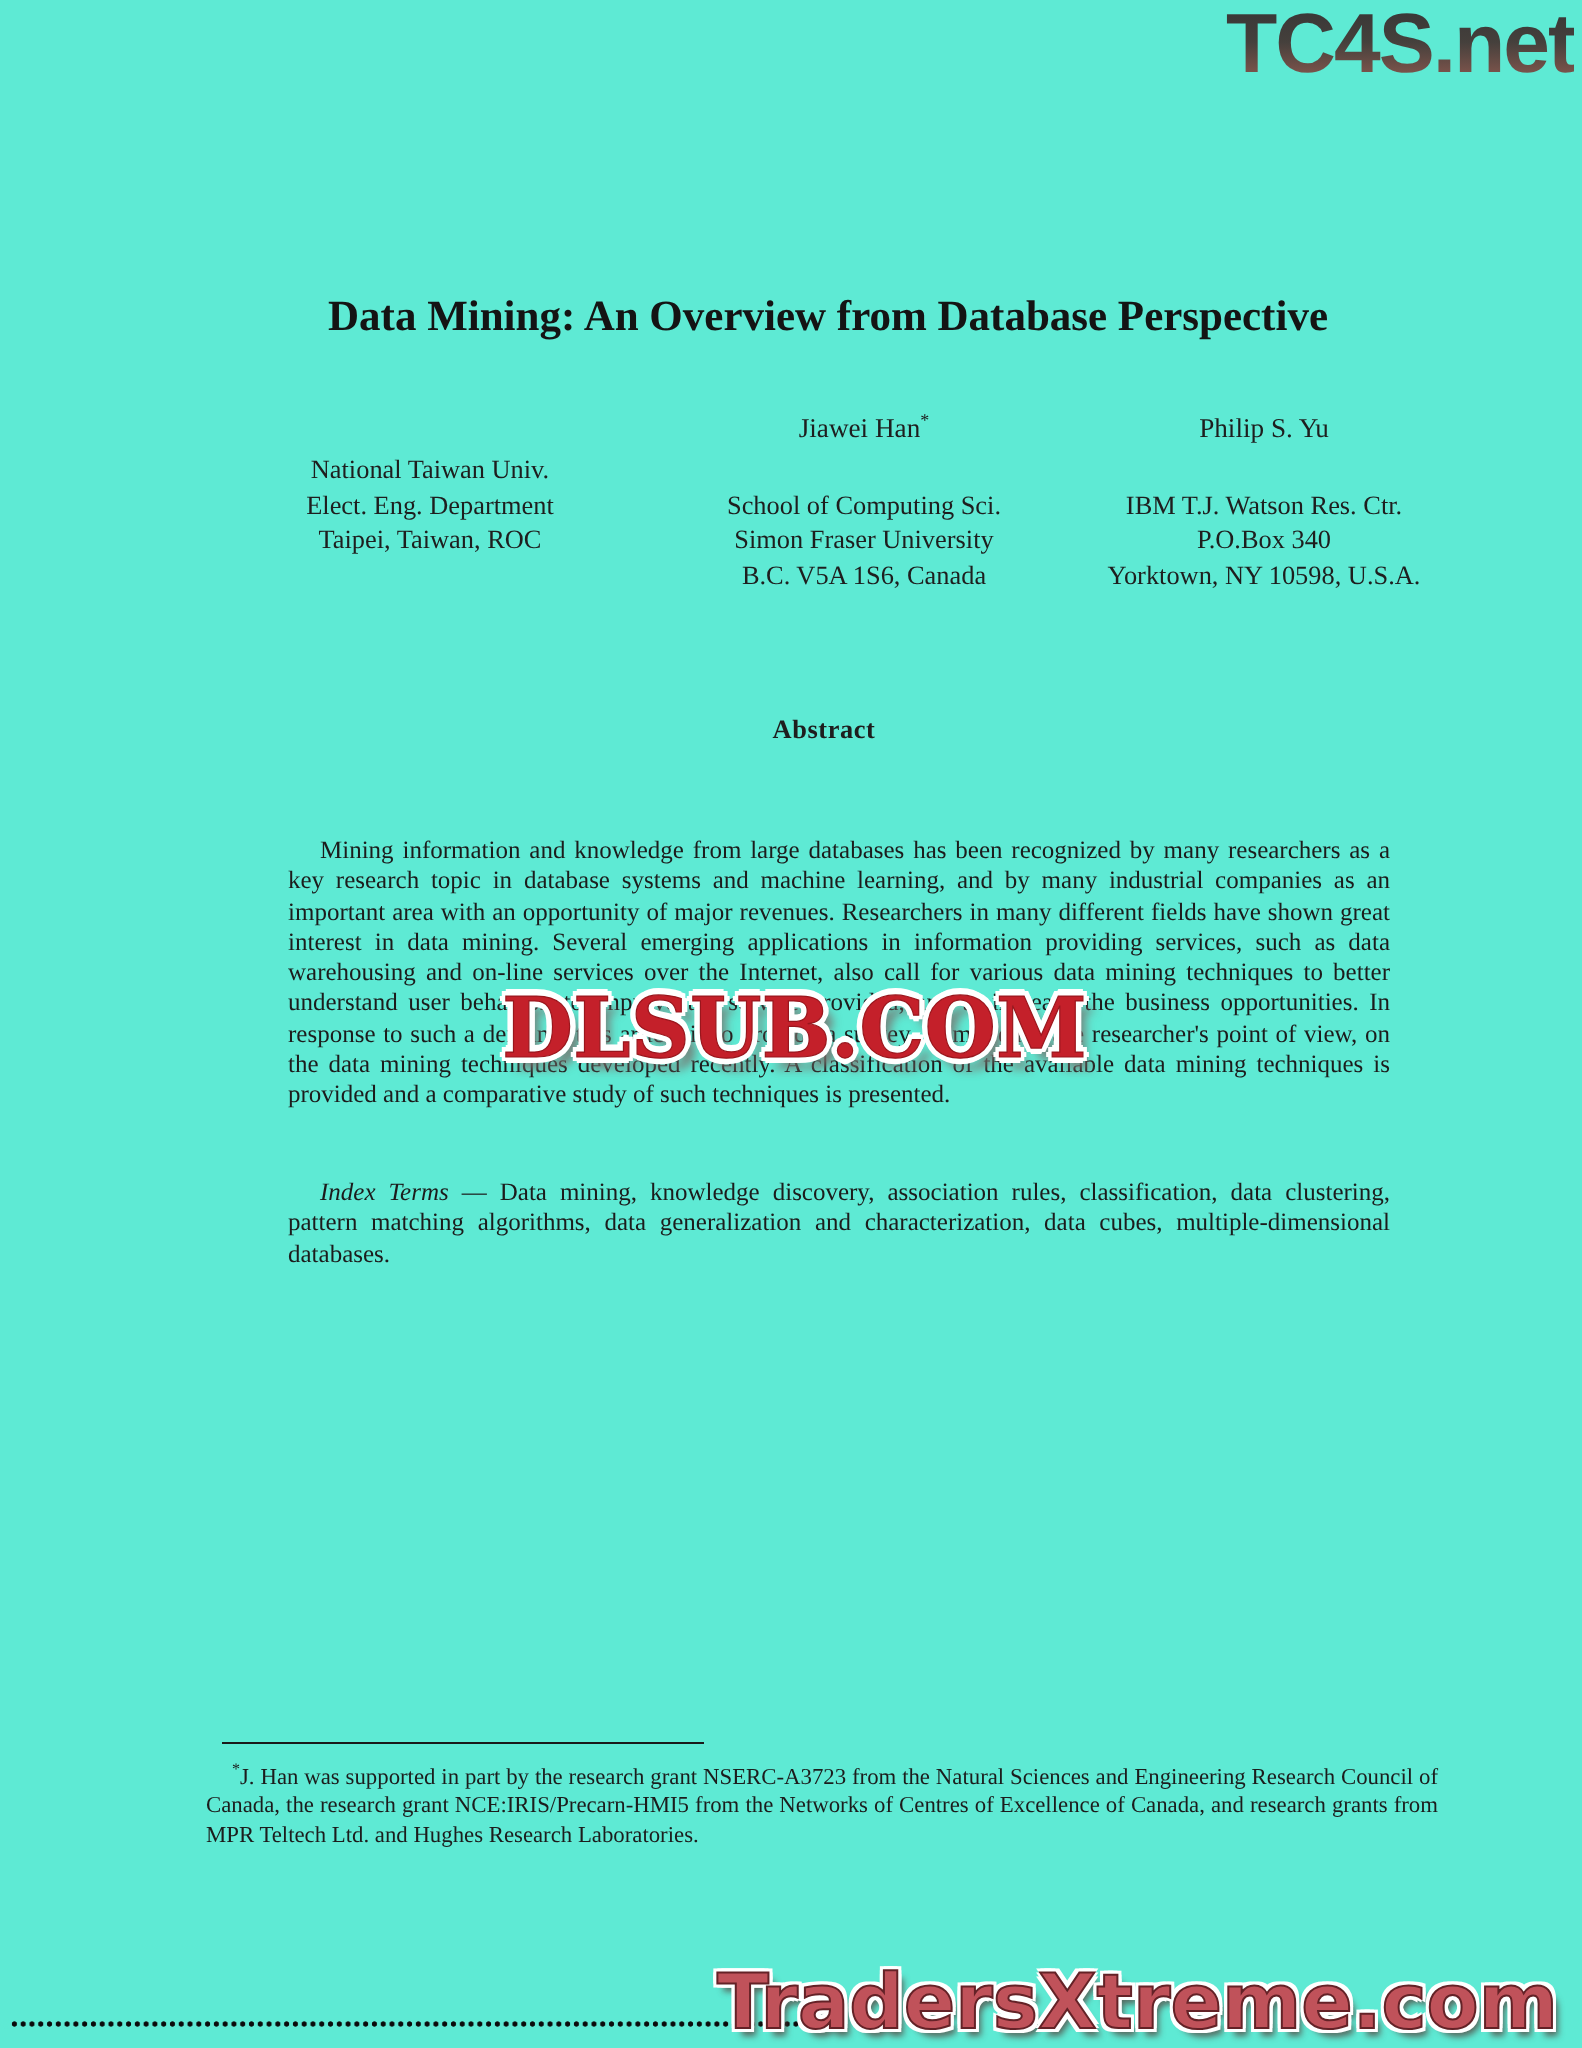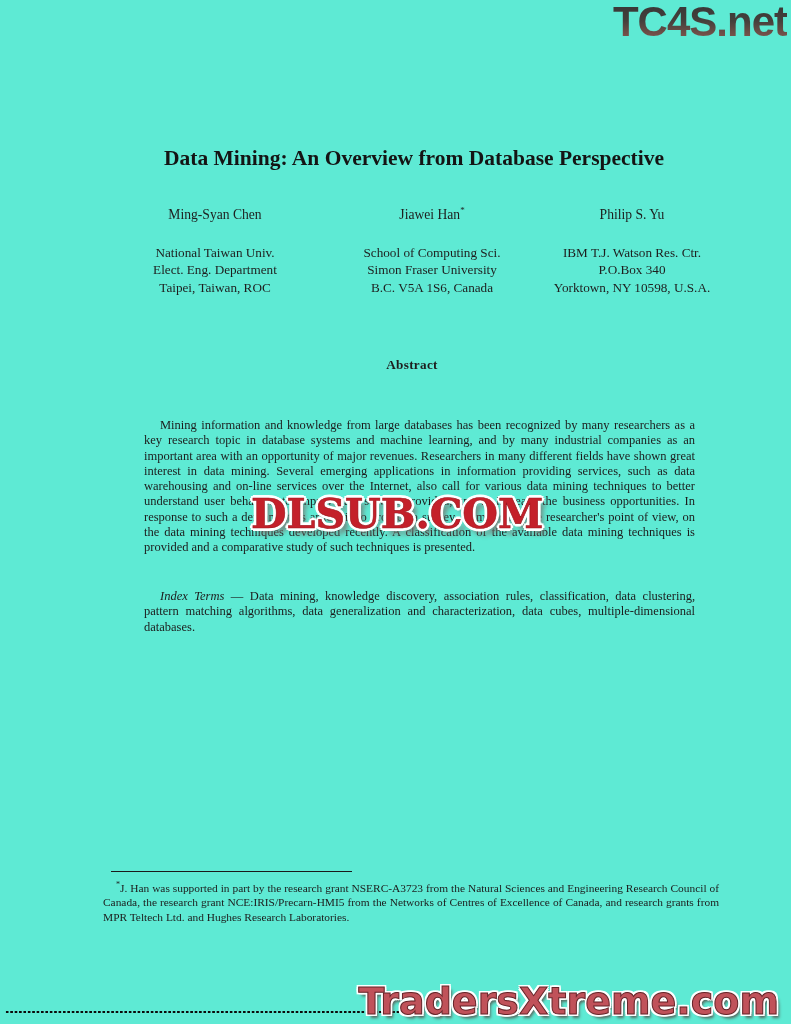"Ming-Syan Chen" div.name { html: <div><span>Ming-Syan Chen</span><sup></sup></div> -> none }
